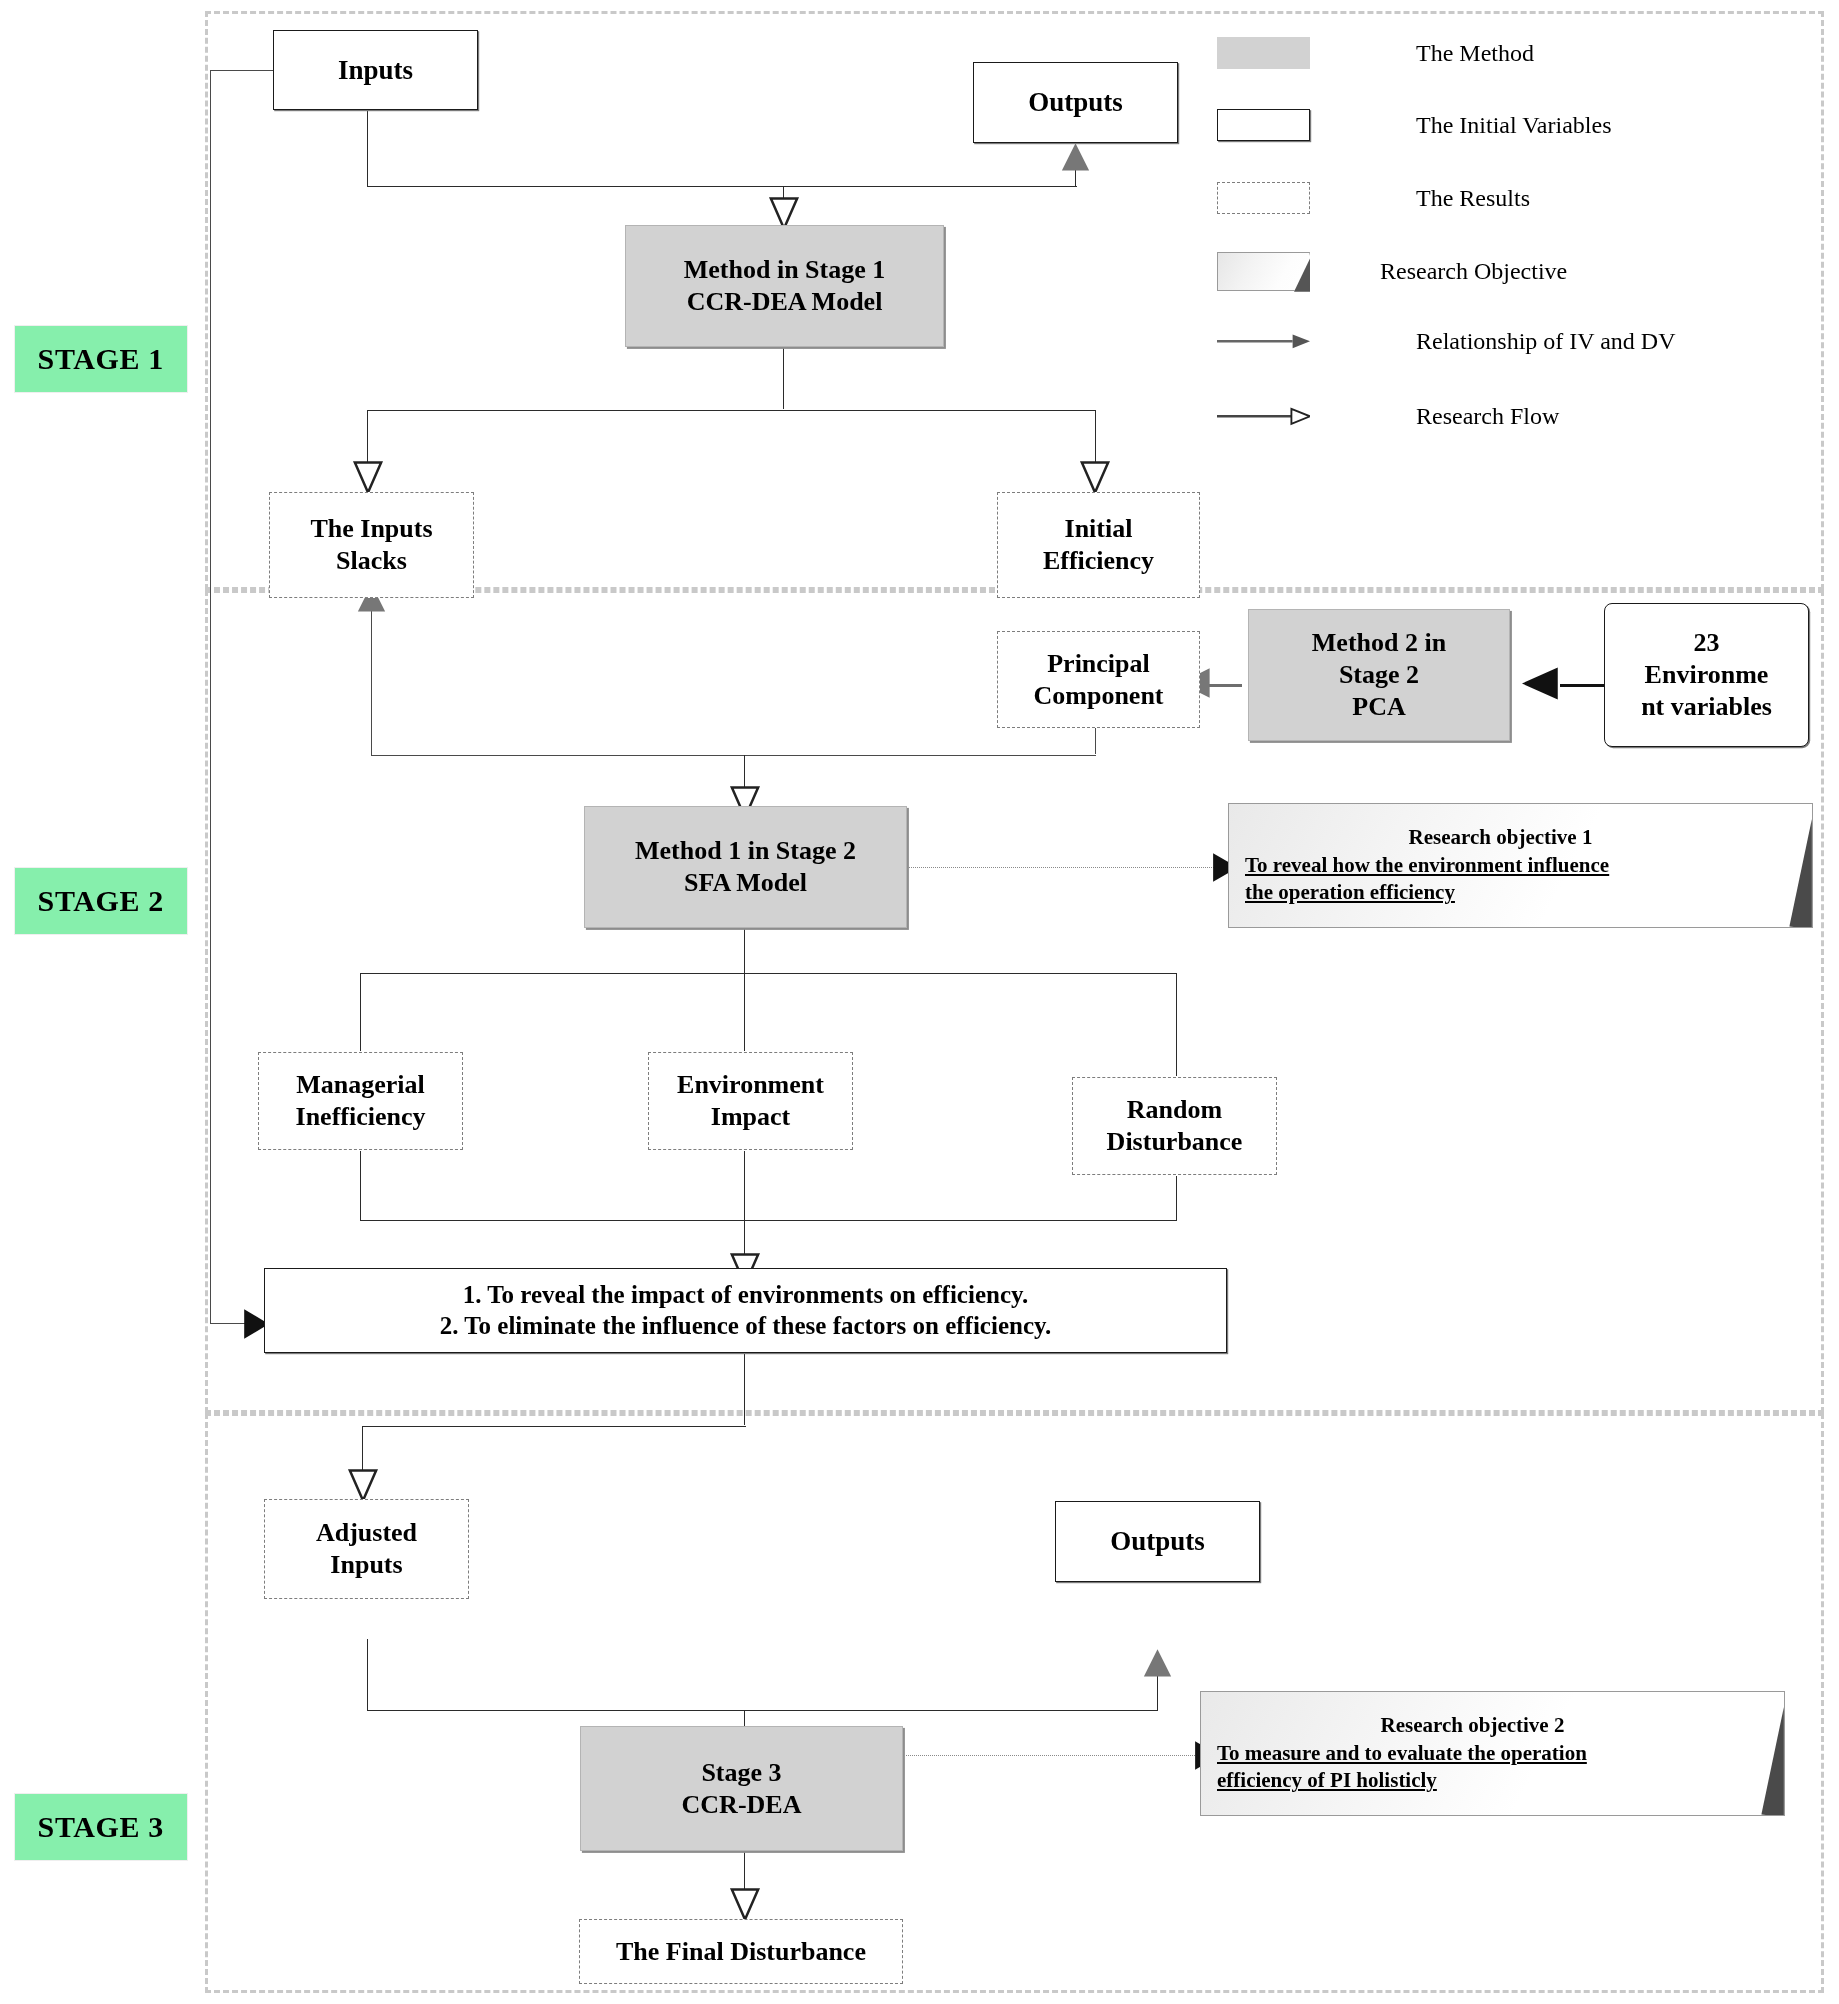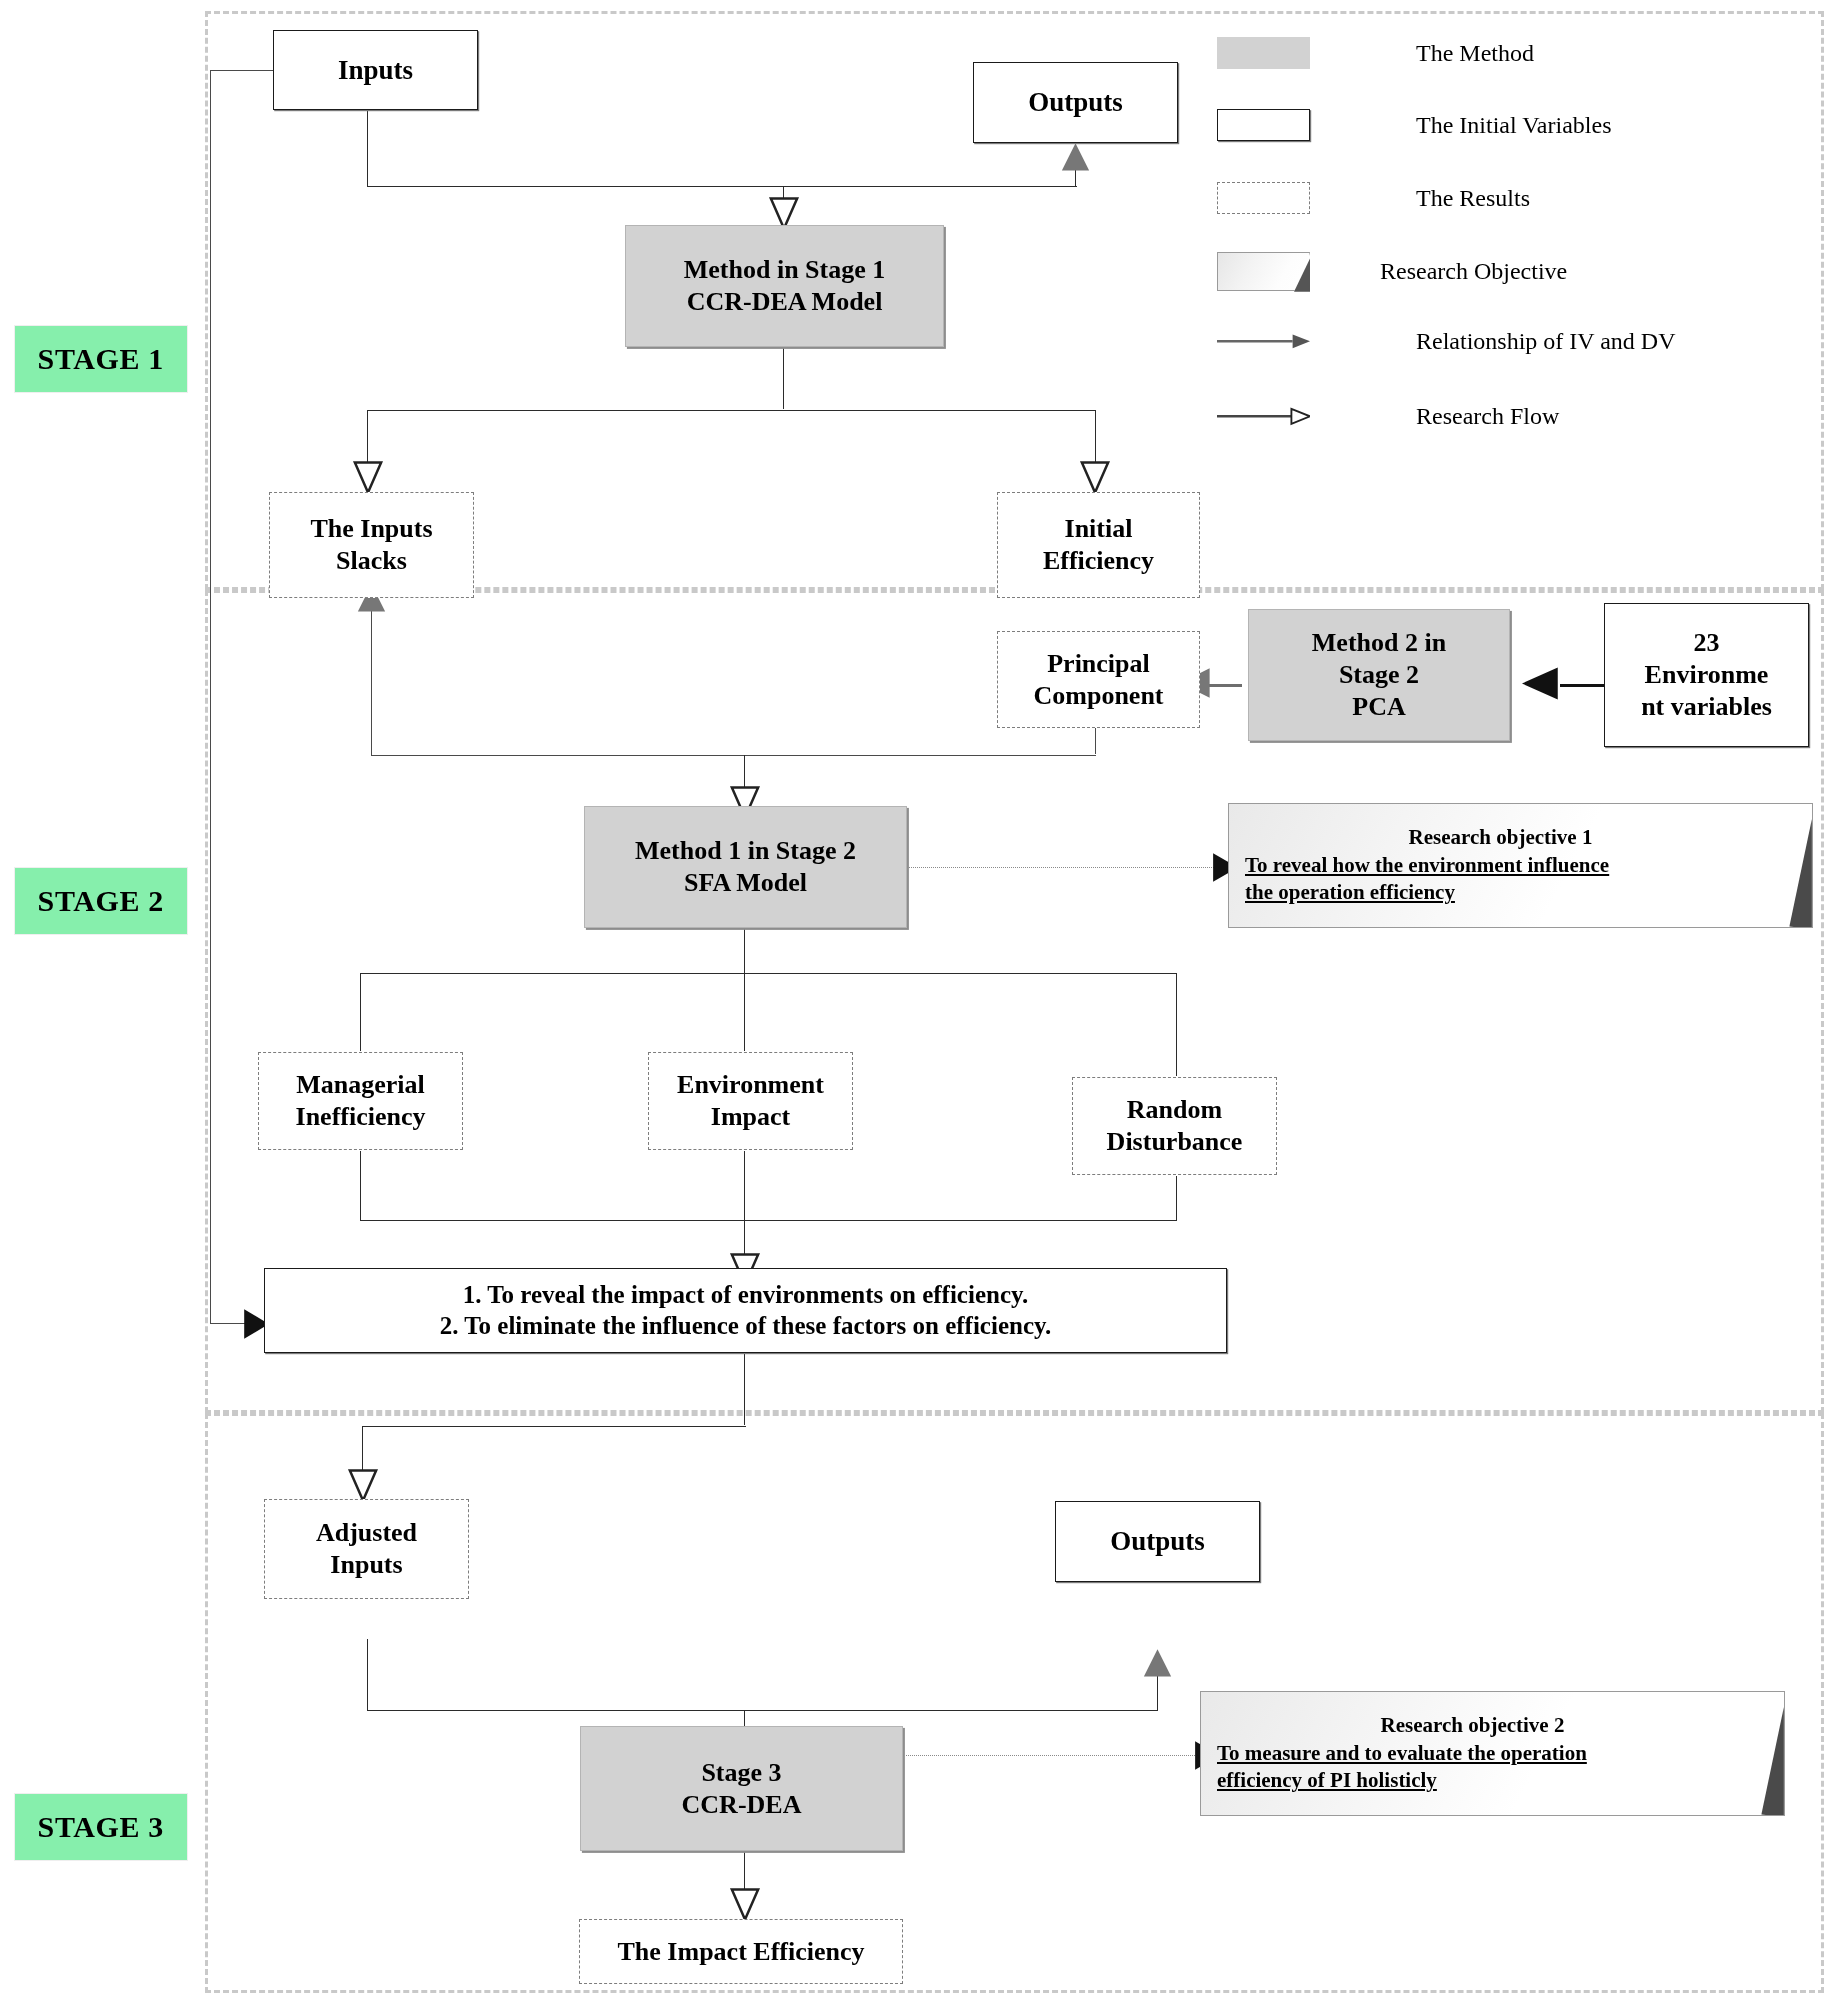"23" div.node { border-radius: none -> 8px }
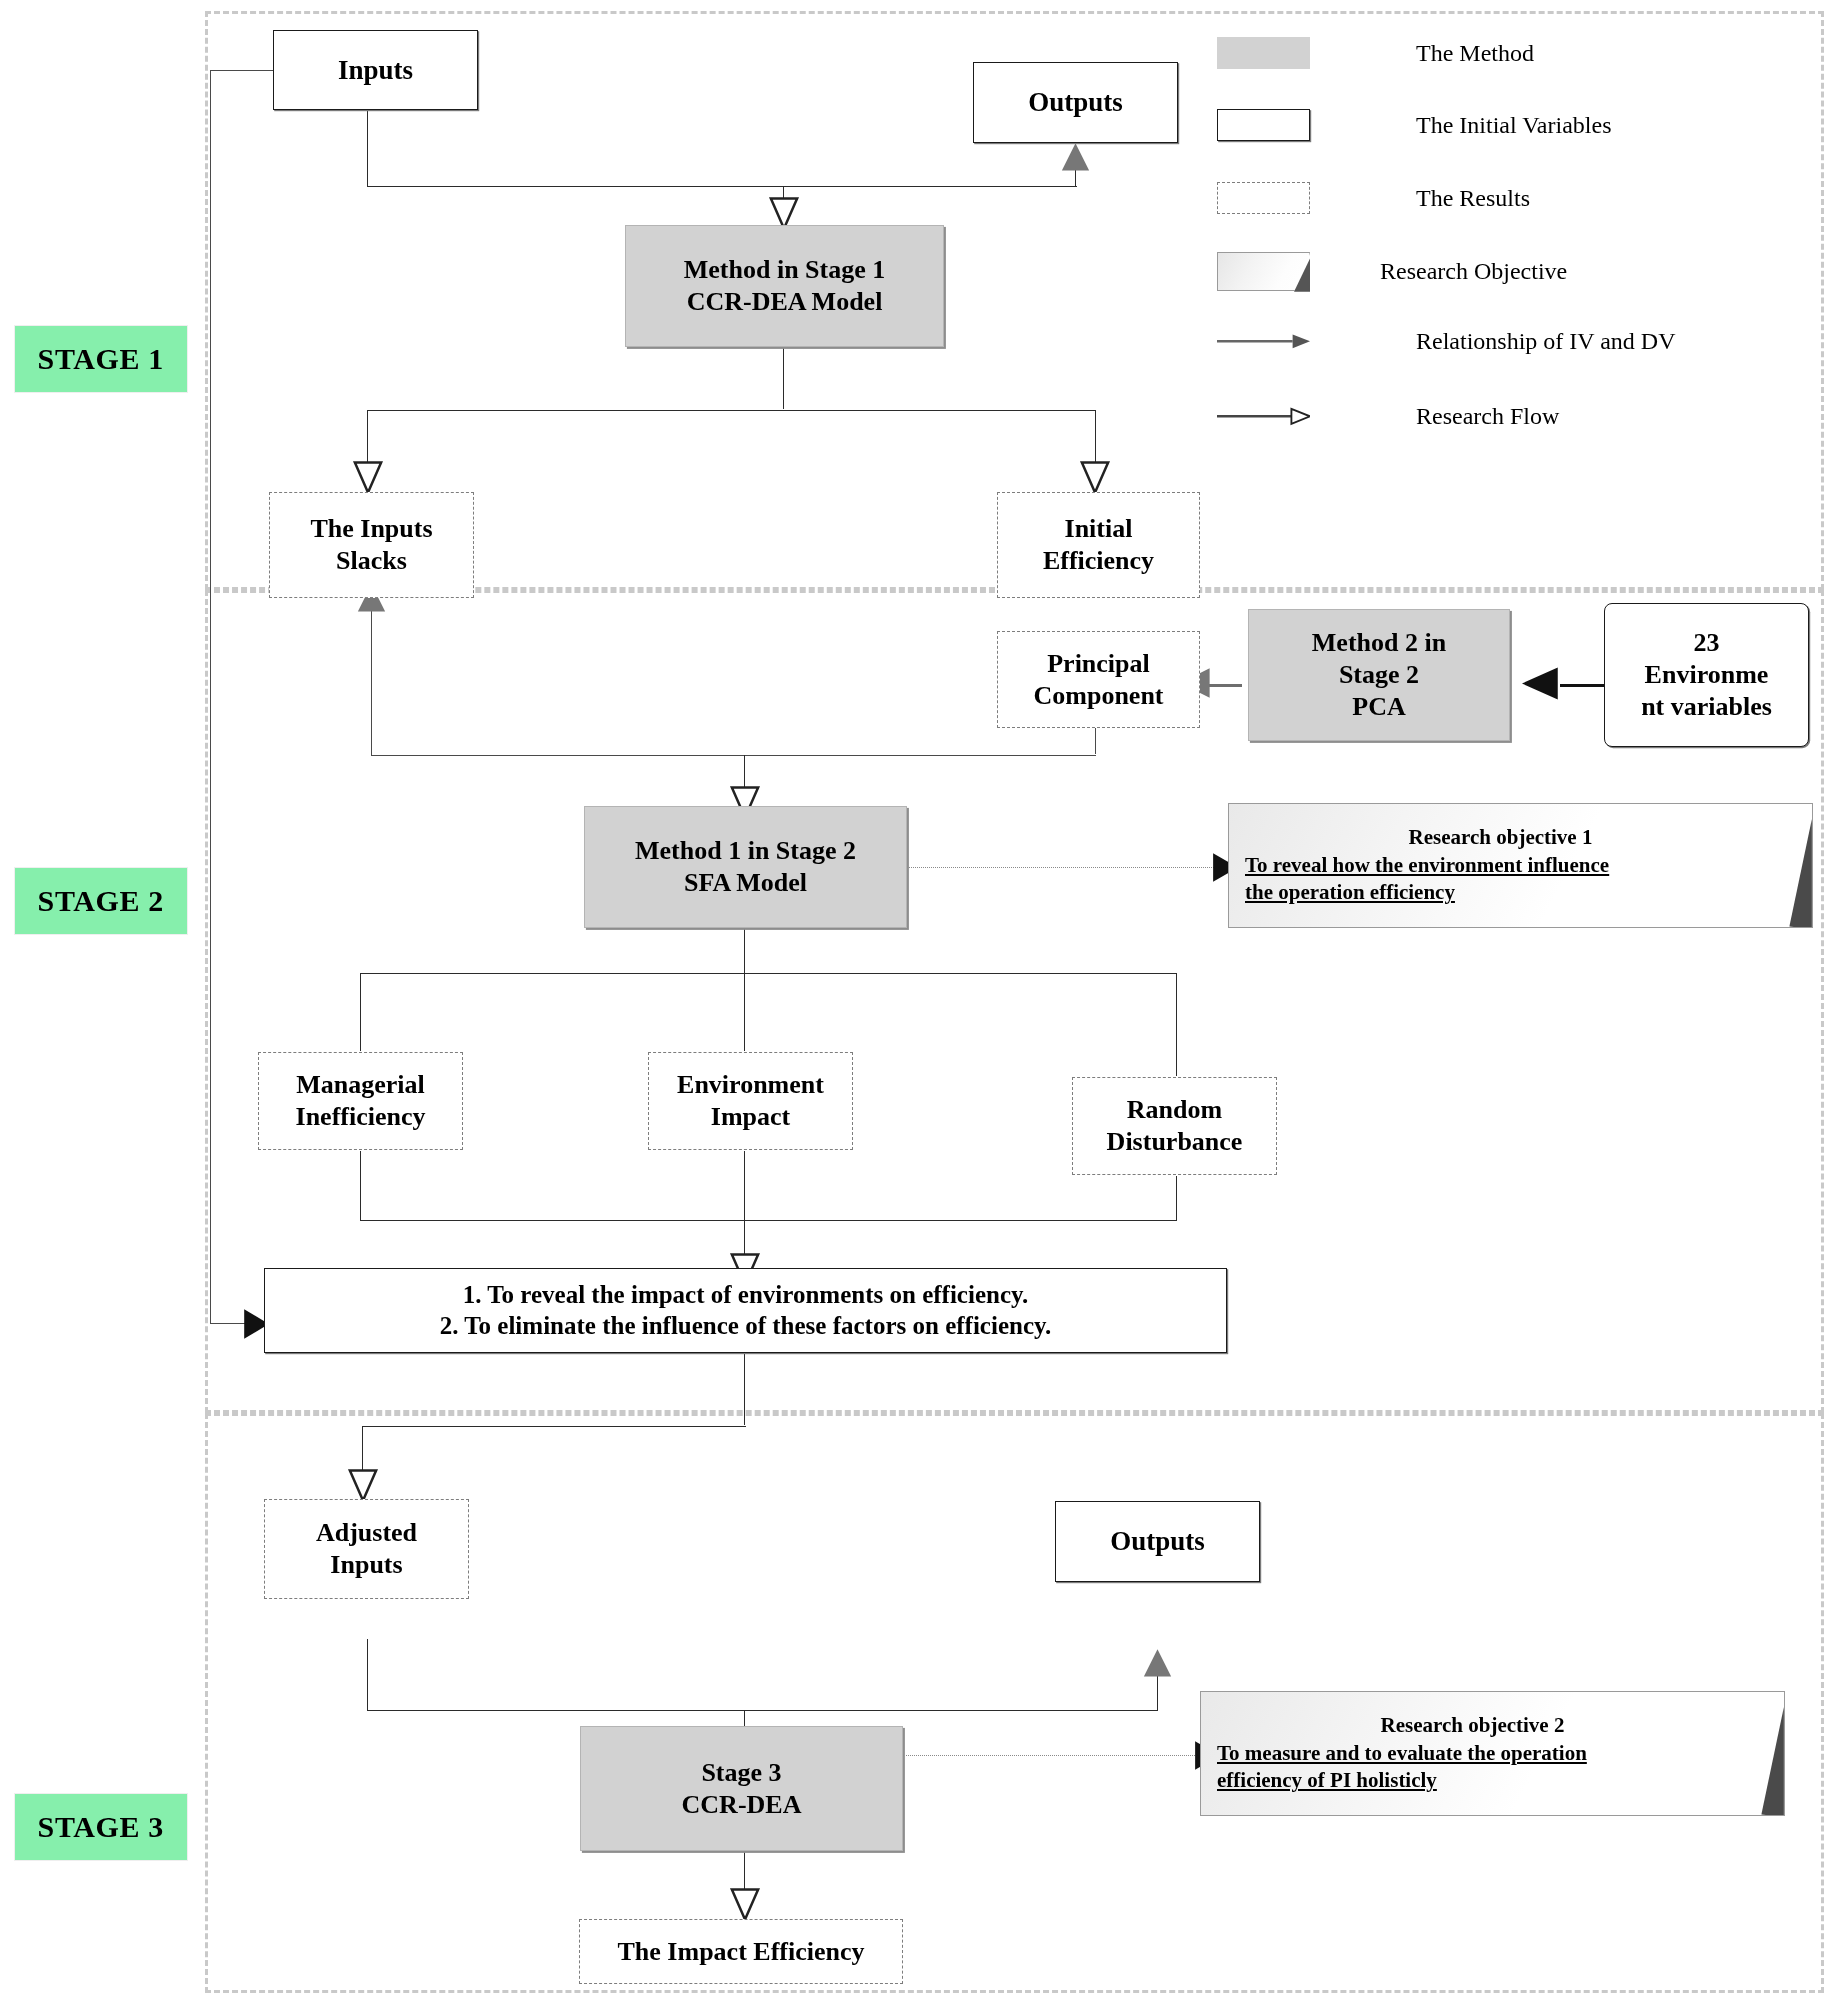"The Impact Efficiency" span.ln { text: Impact Efficiency -> Final Disturbance }
